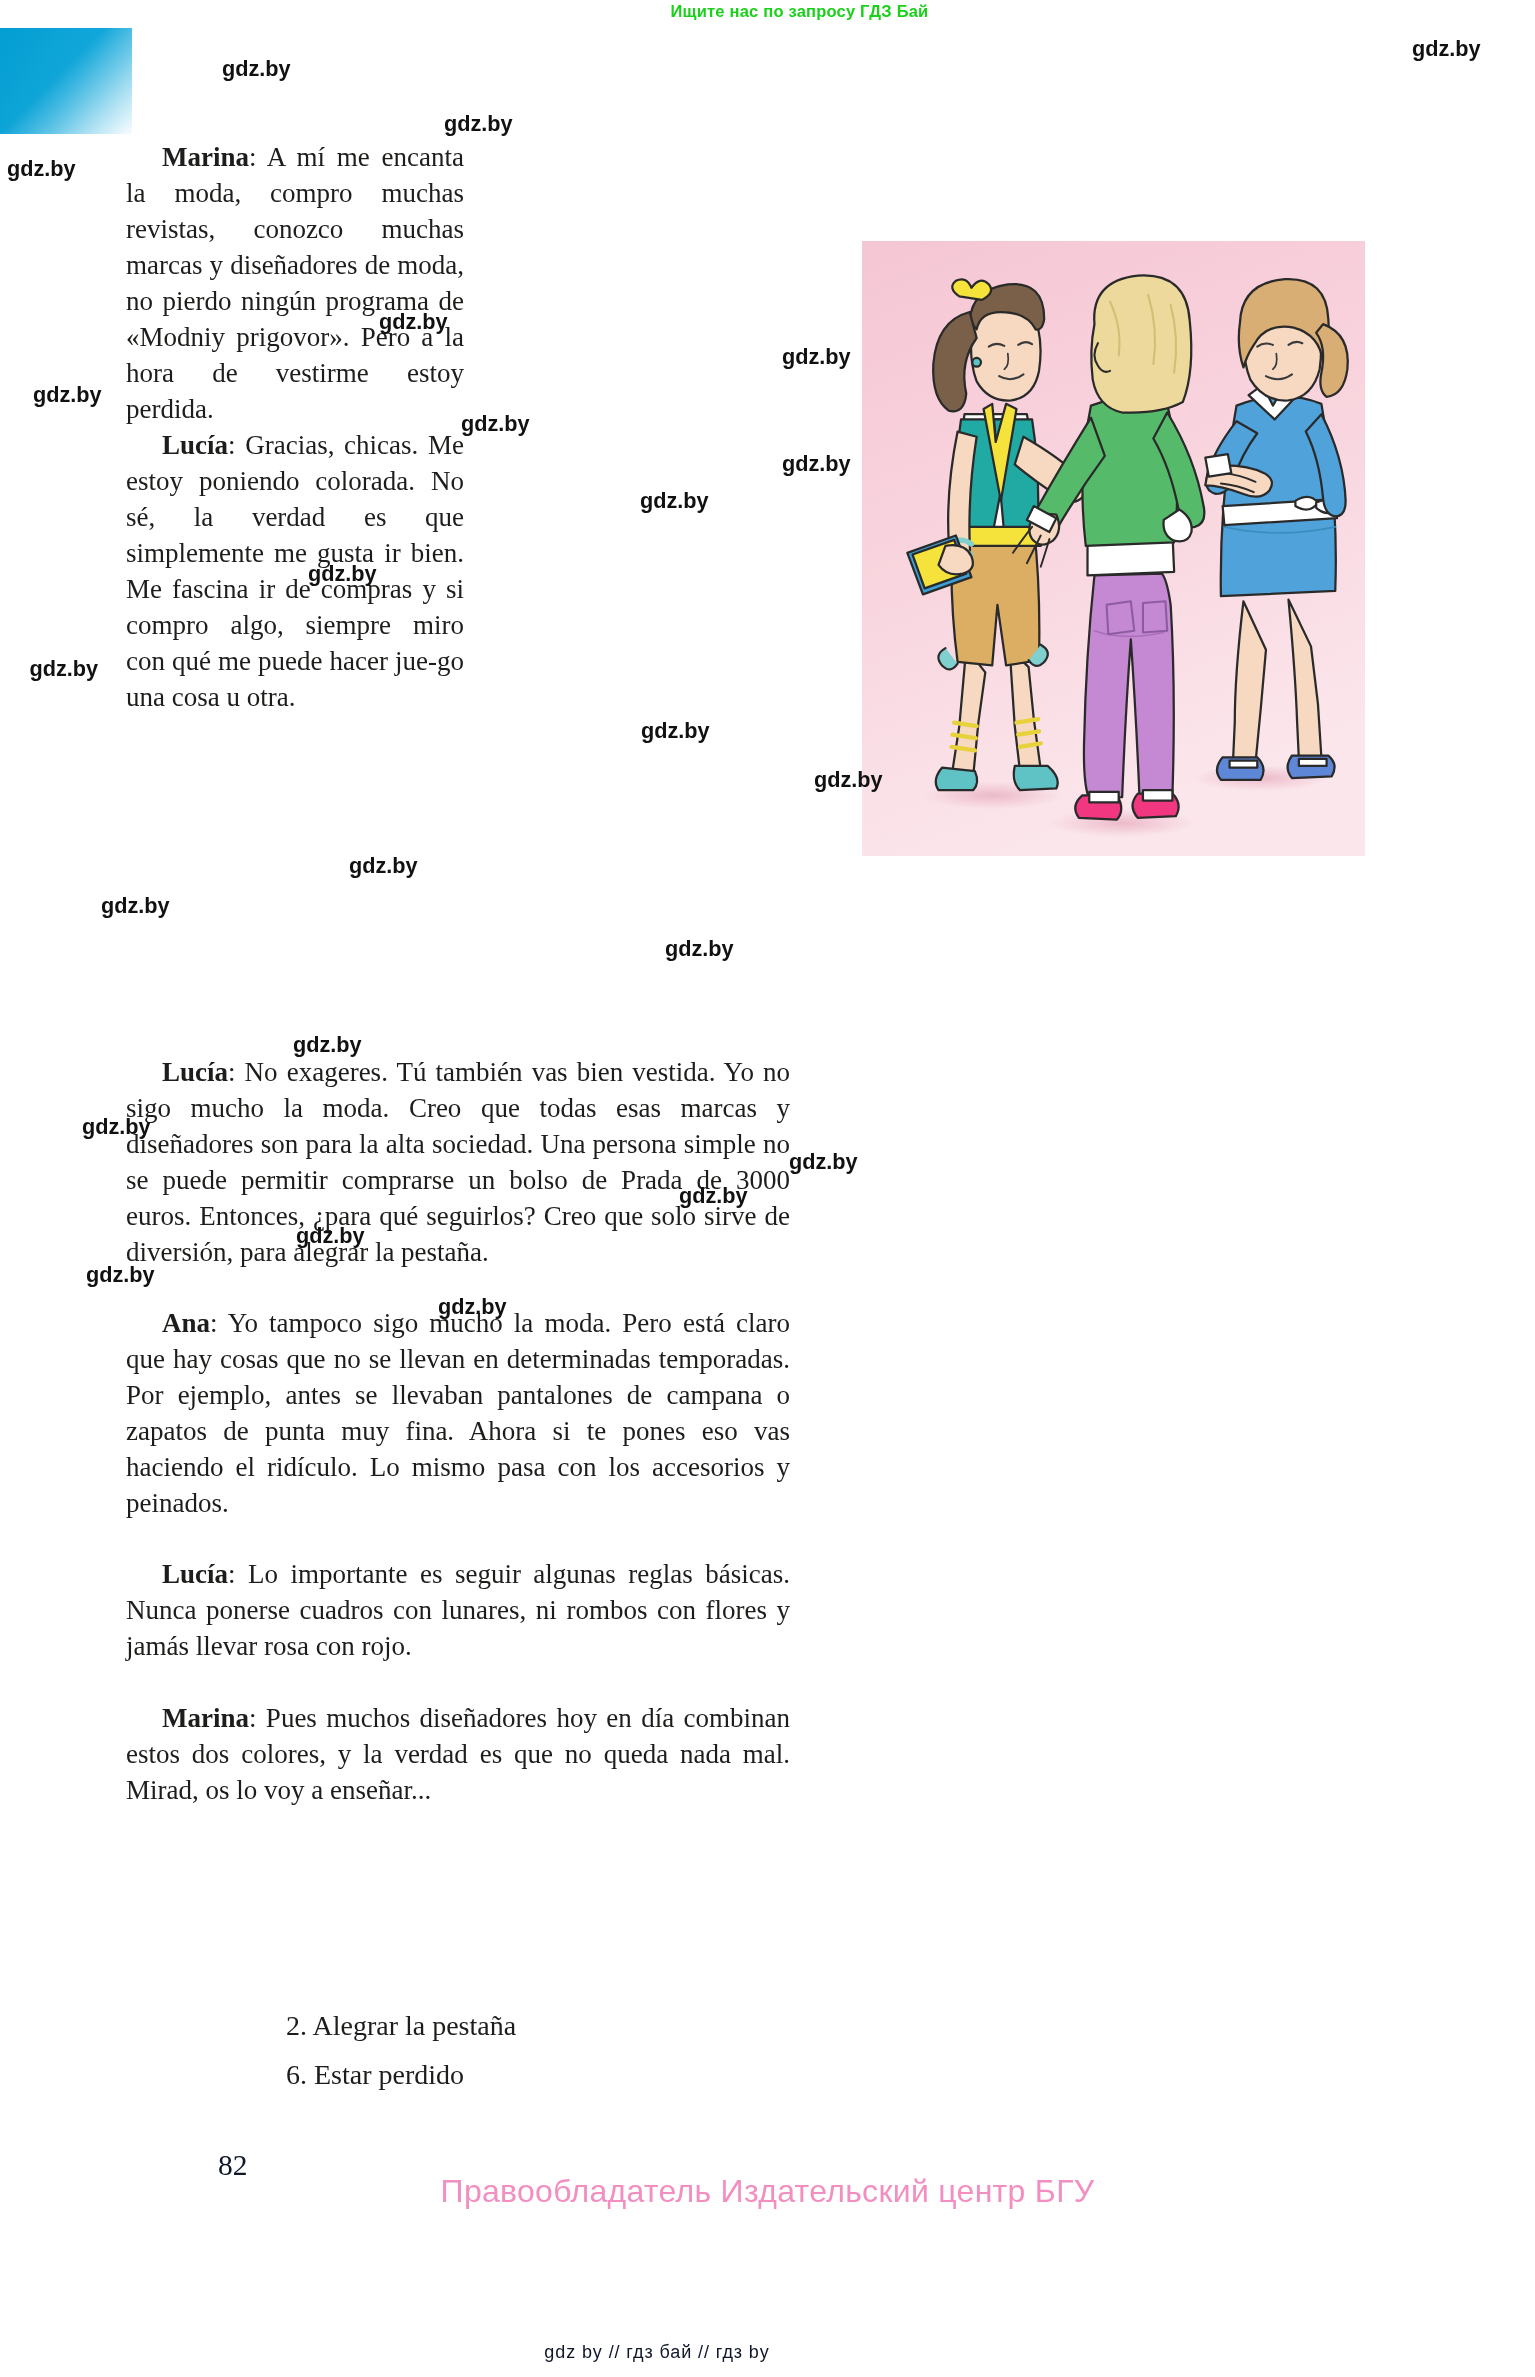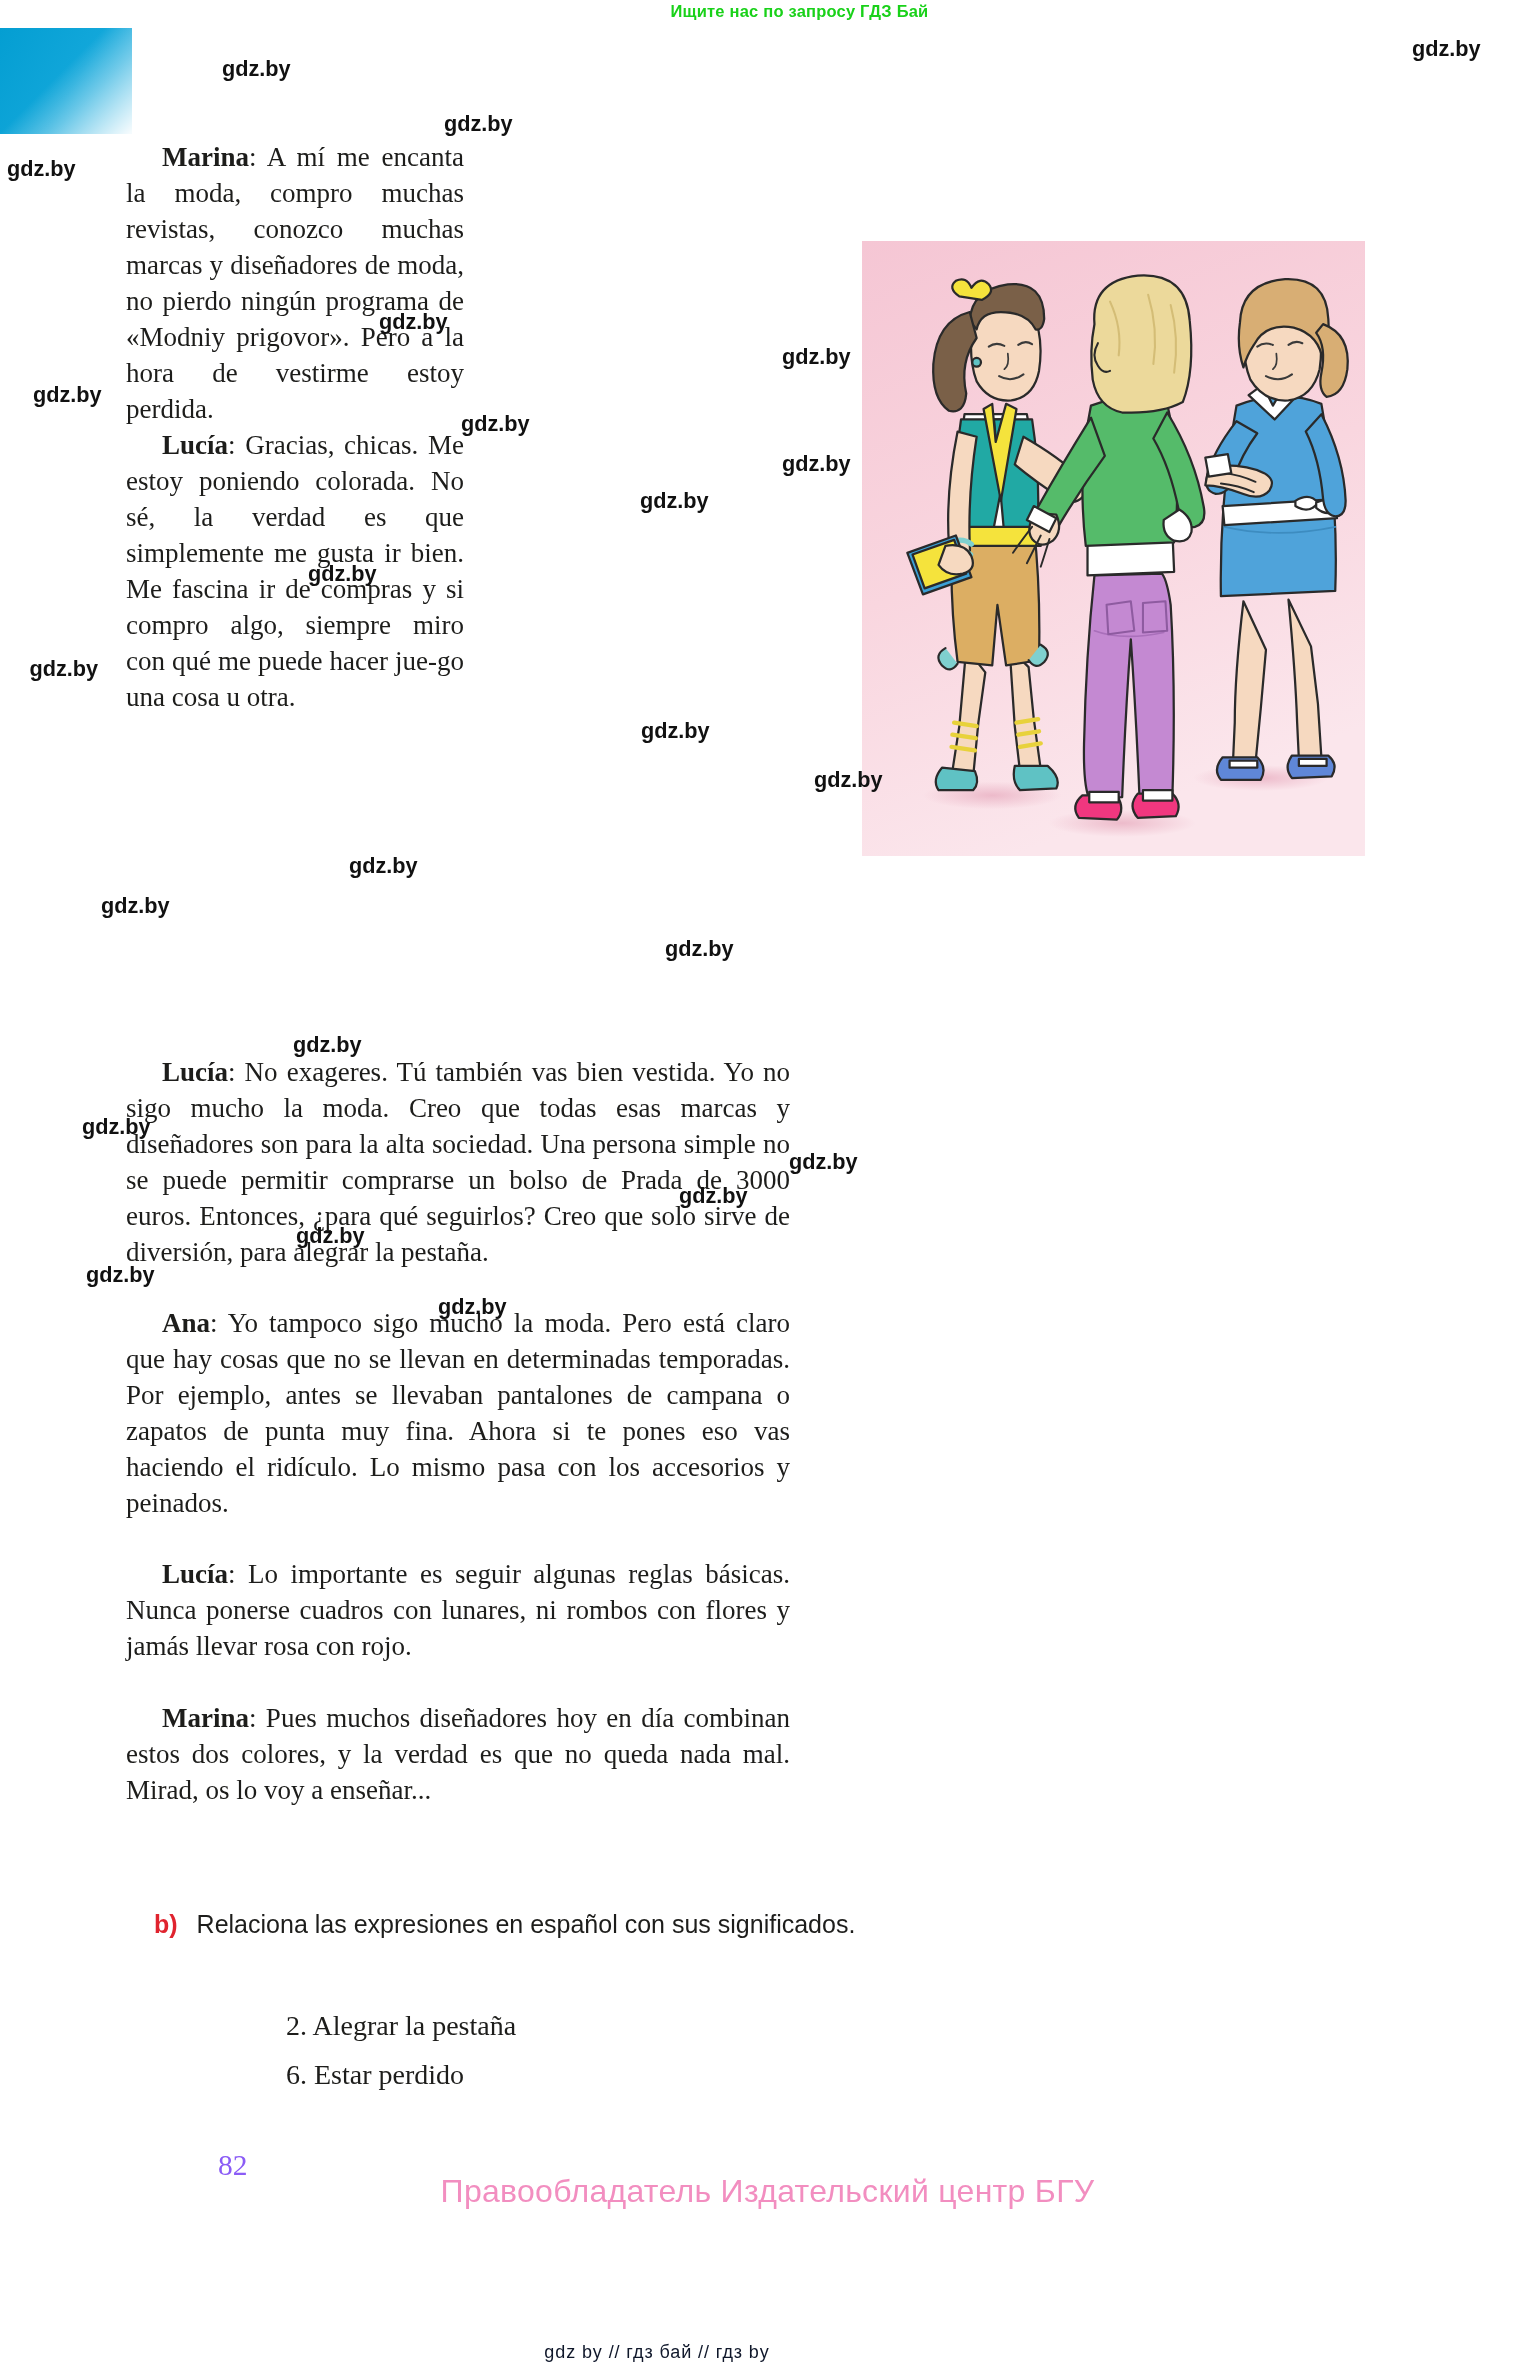"b) Relaciona las expresiones en" div { html: <div> <span>b)</span><span>Relaciona las expresiones en español con sus significados.</span> </div> -> none }
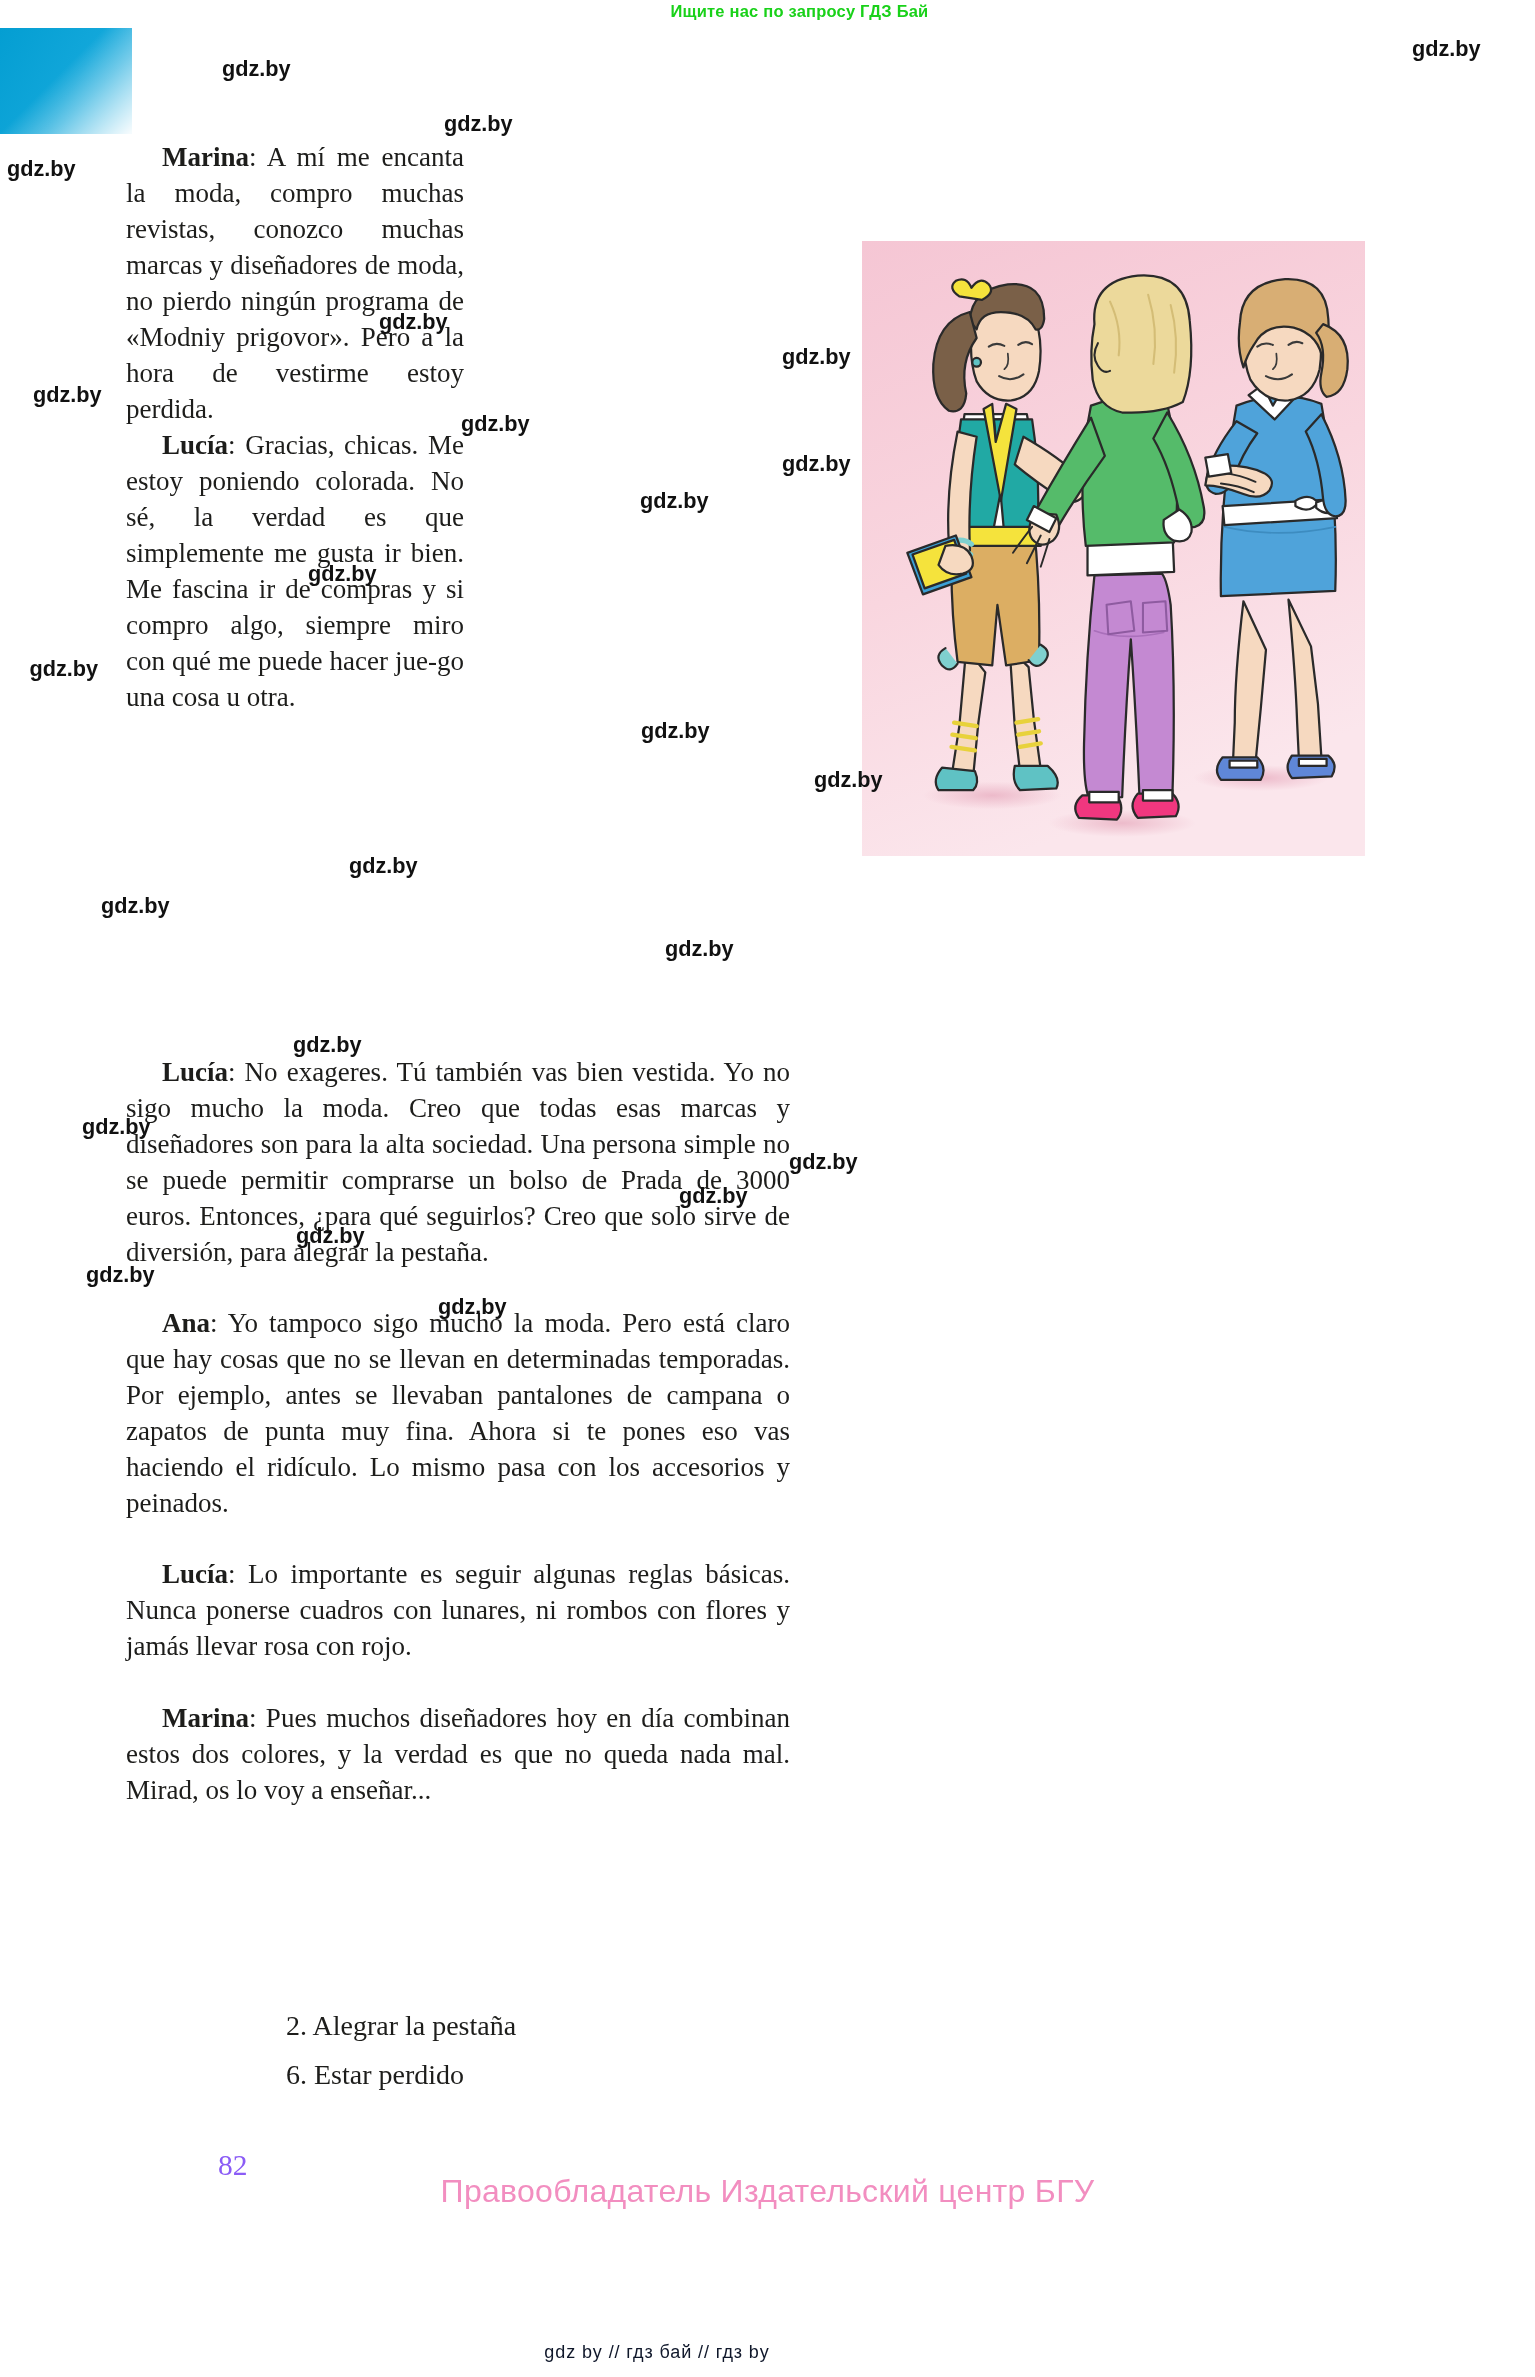"82" #page-number { color: #8b5cf6 -> #0f172a }
